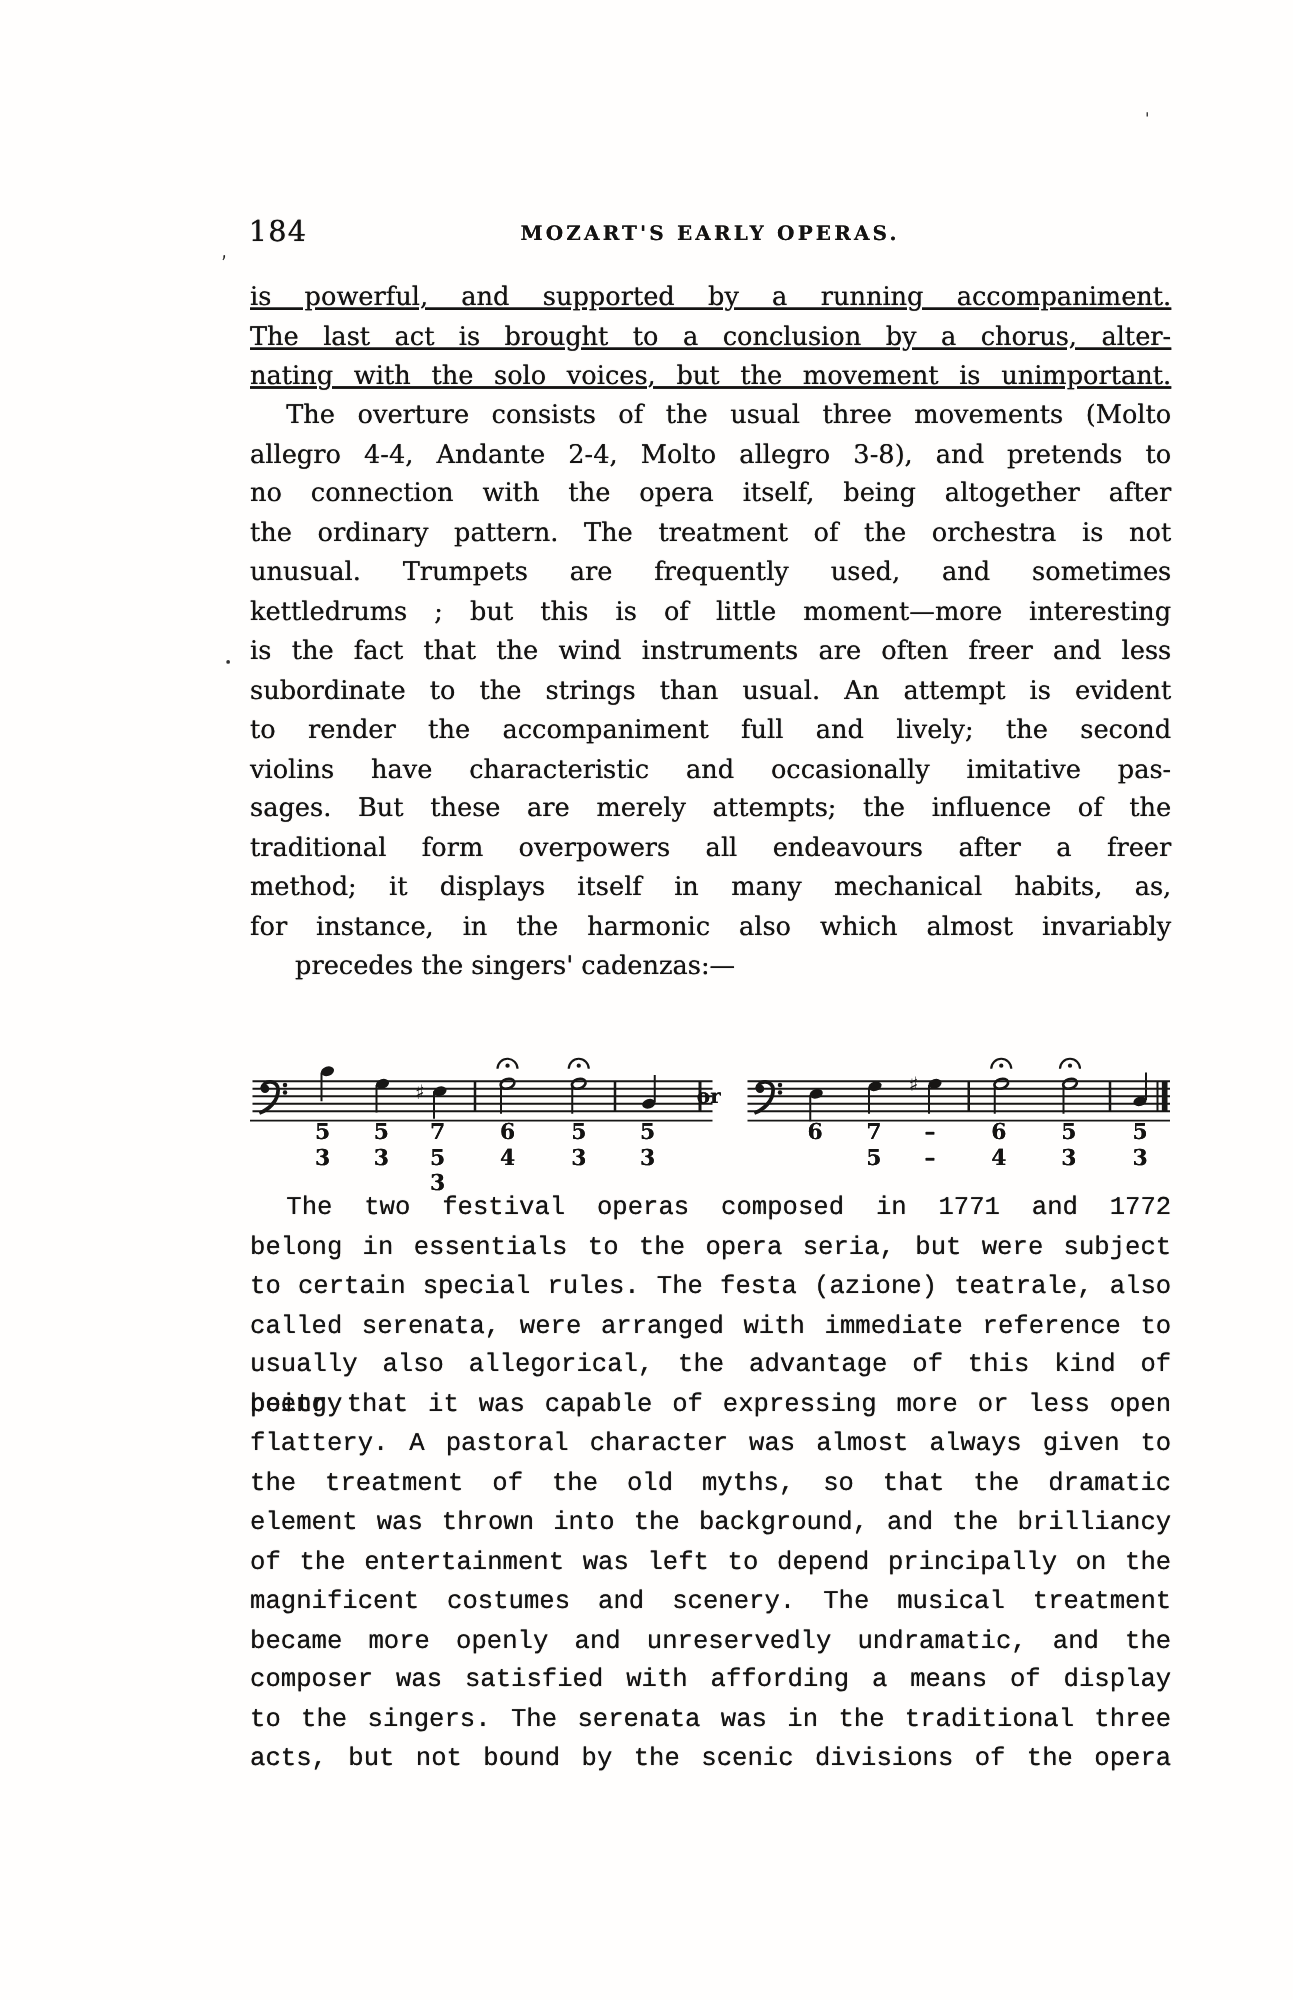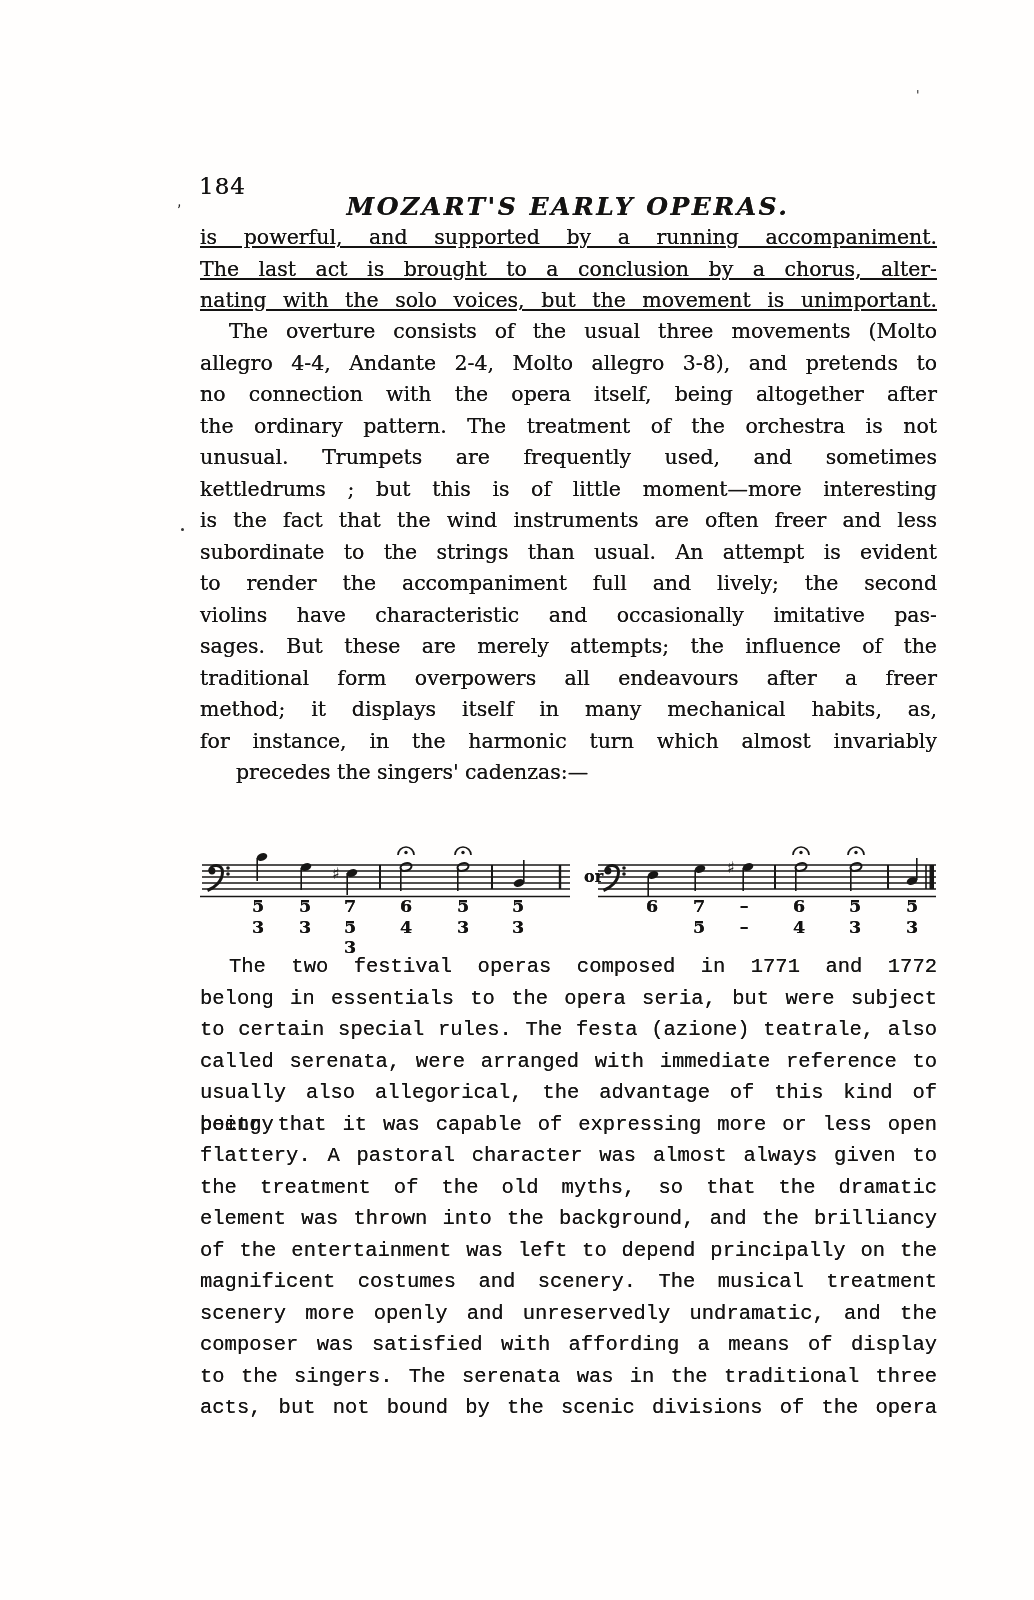"MOZART'S EARLY OPERAS." .runhead { font-size: 25px -> 16px; font-style: italic -> none; top: 192px -> 177px }
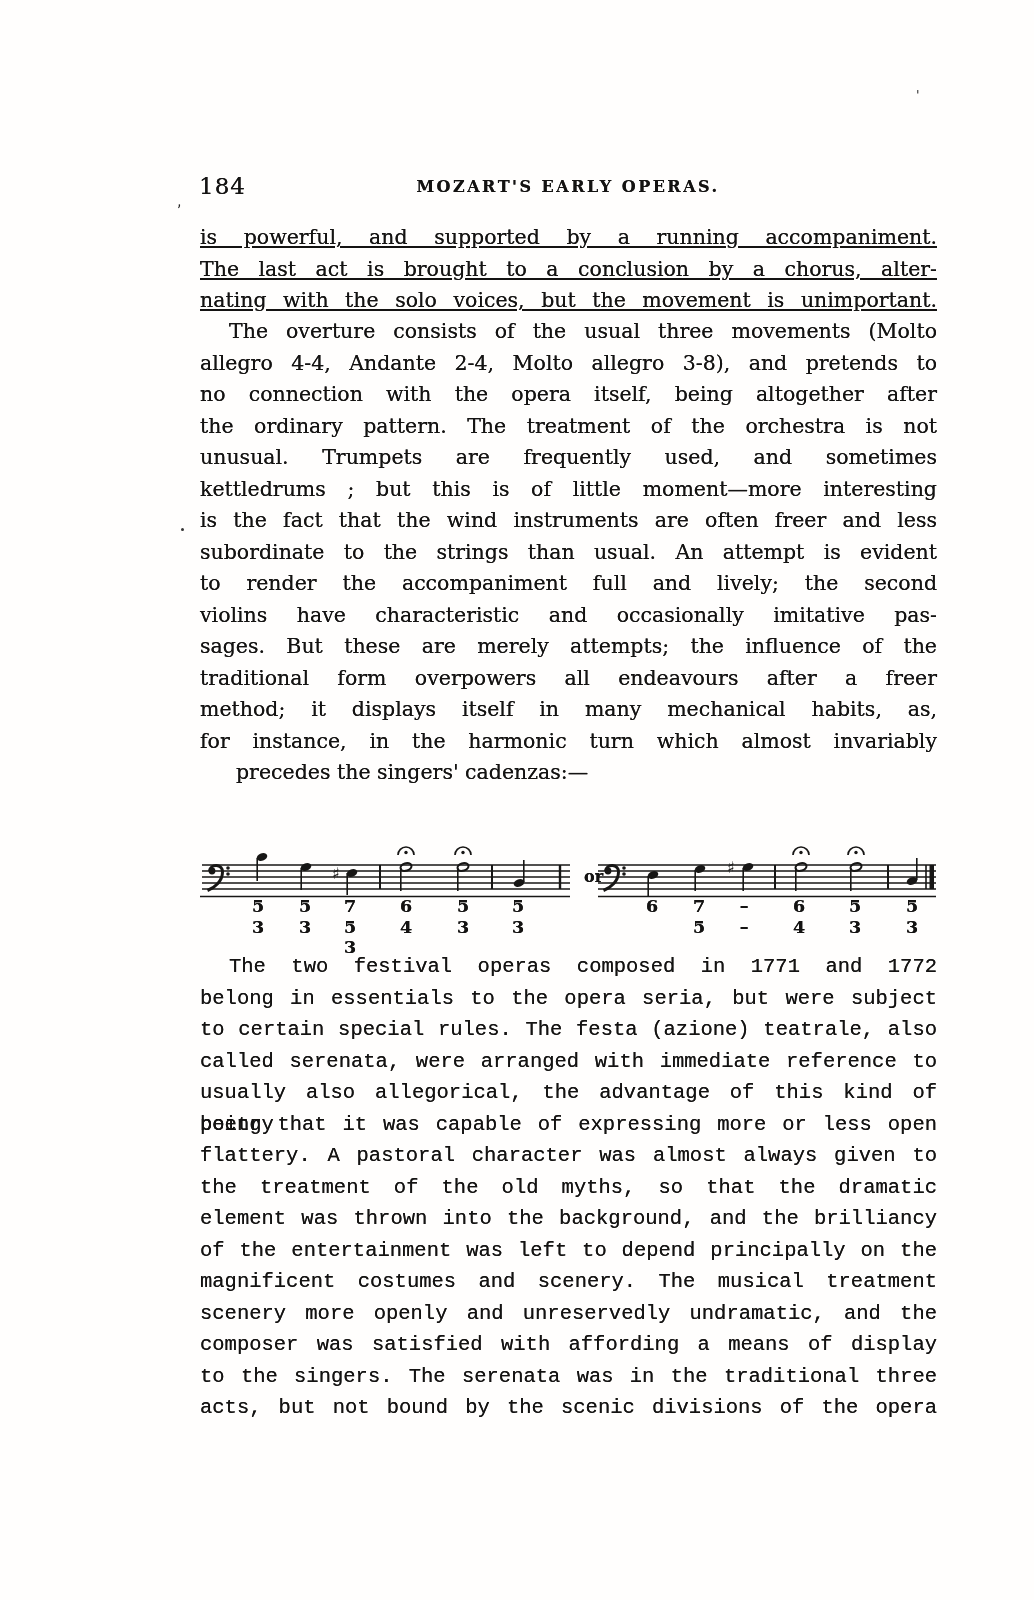"for instance, in the harmonic" div.line { text: turn -> also }
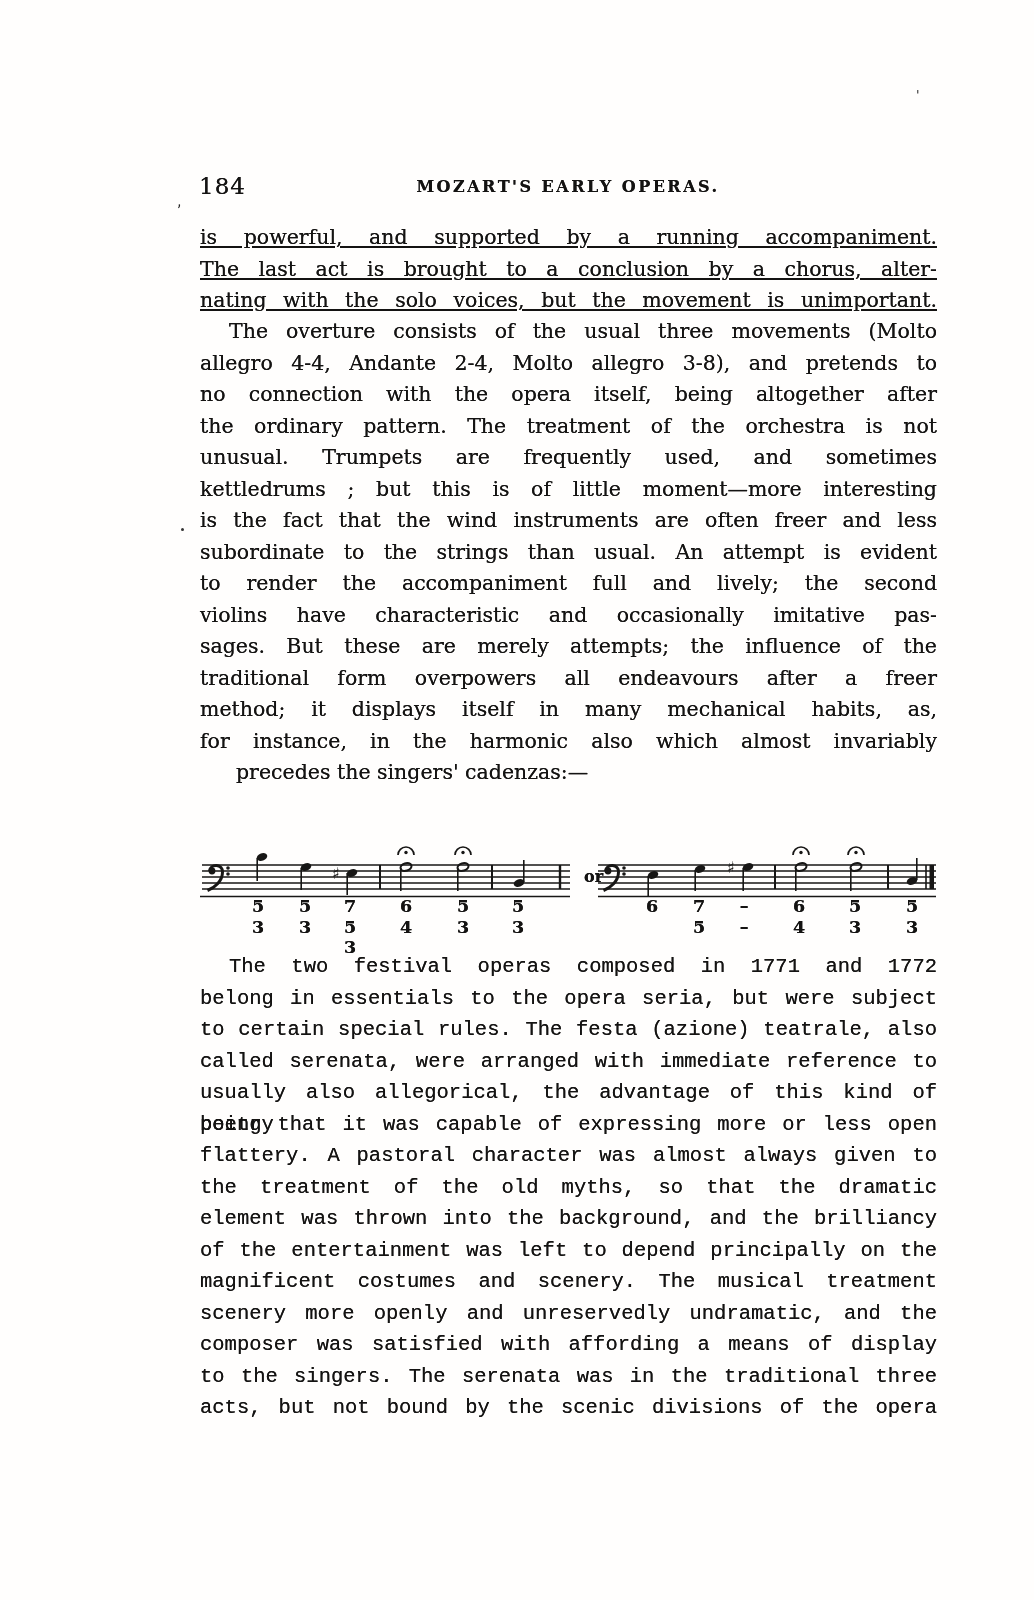"or" .or-label { left: 384px -> 352px; text-align: left -> center }
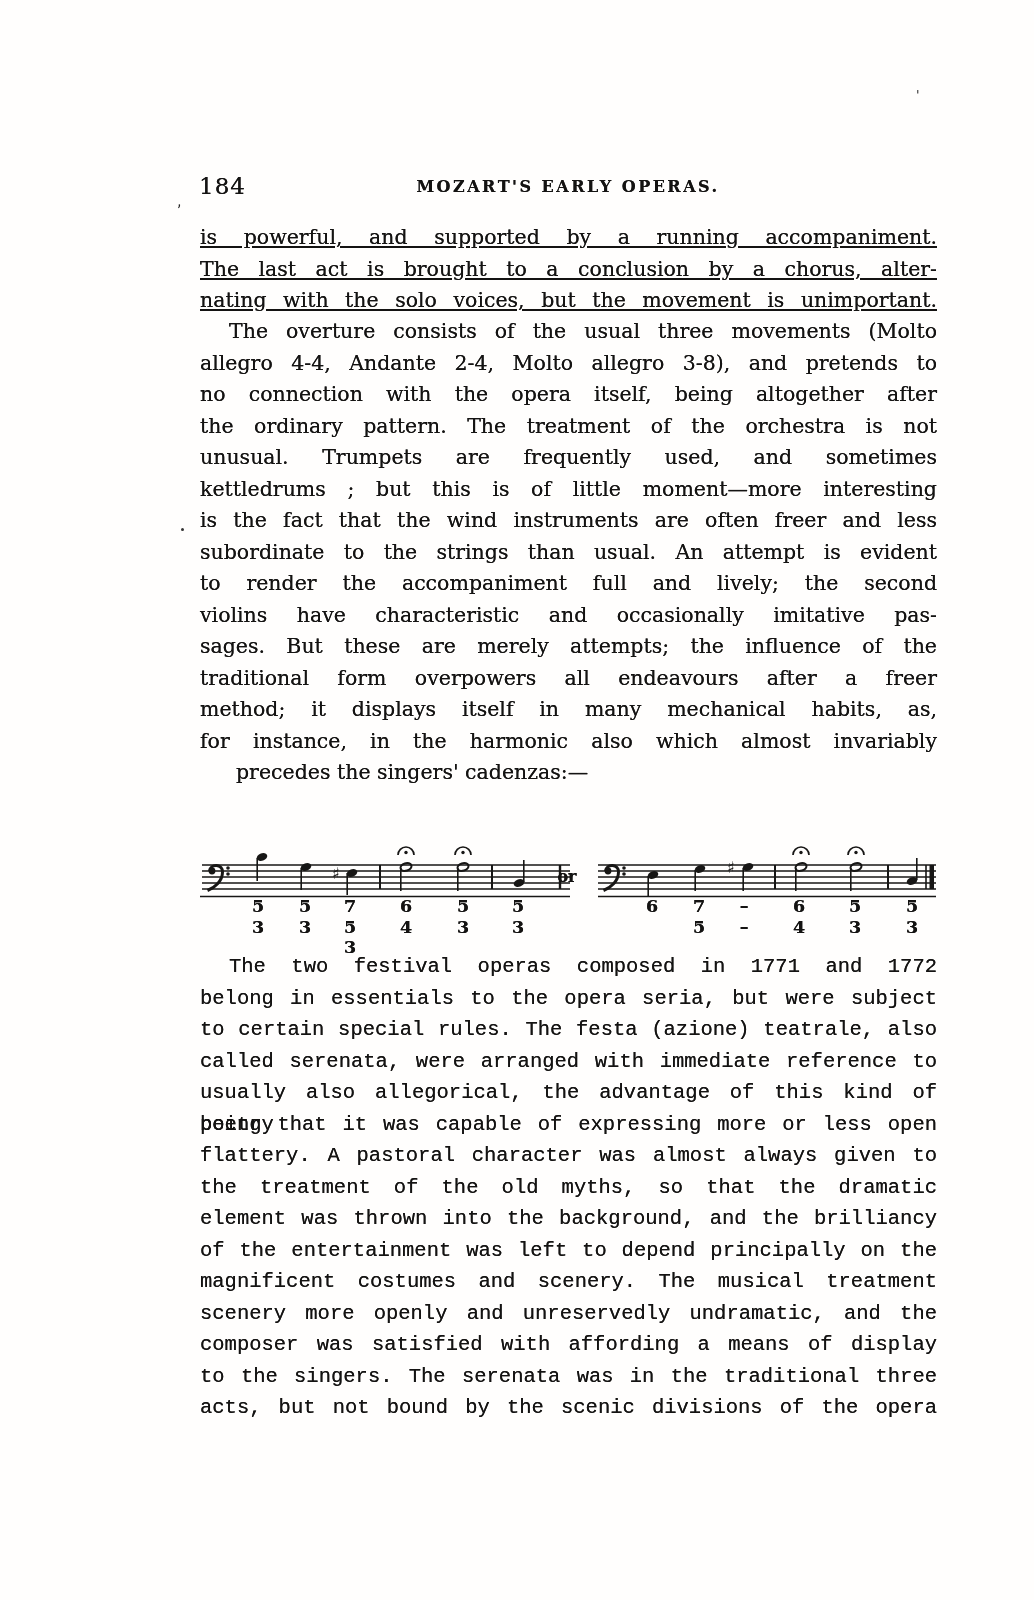"scenery more openly and unreservedly" div.line { text: scenery -> became }
